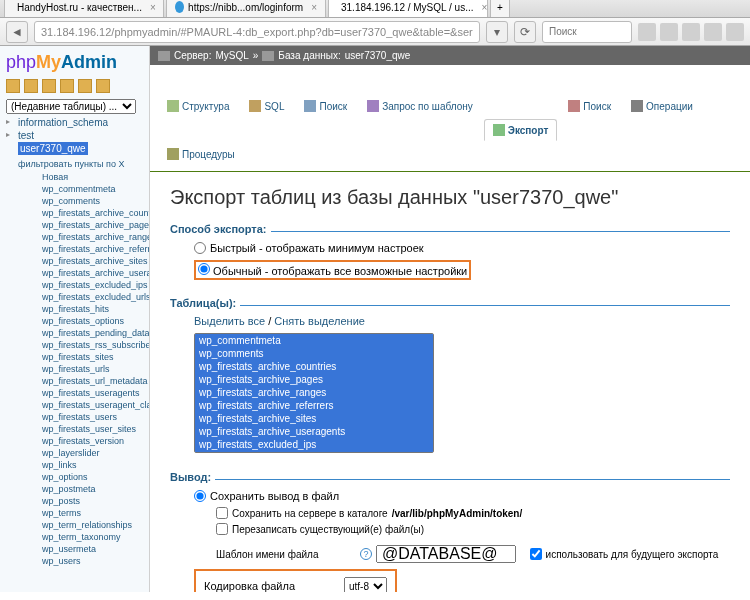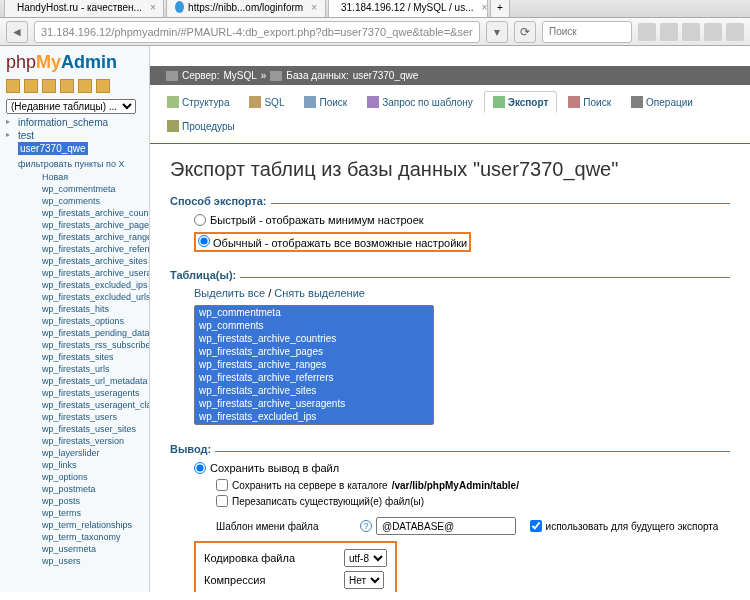"php" .logo .php { color: #7f1d1d -> #6d28d9 }
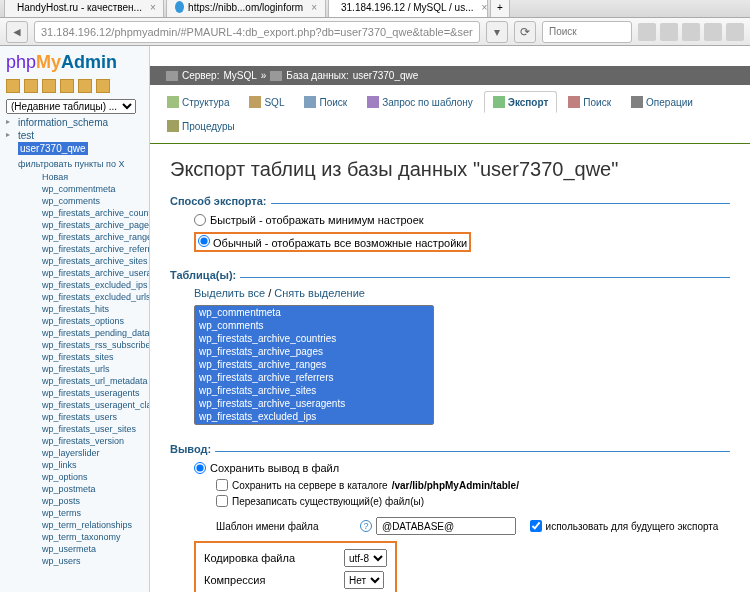"Сервер:" .bread { margin-top: 20px -> none; padding: 4px 16px -> 4px 8px }
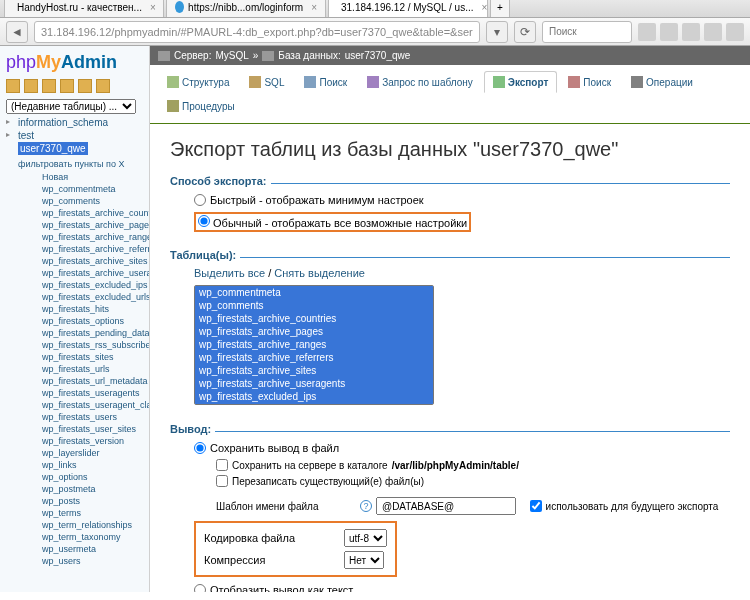"Экспорт" .ptab.active { margin-top: none -> 48px }
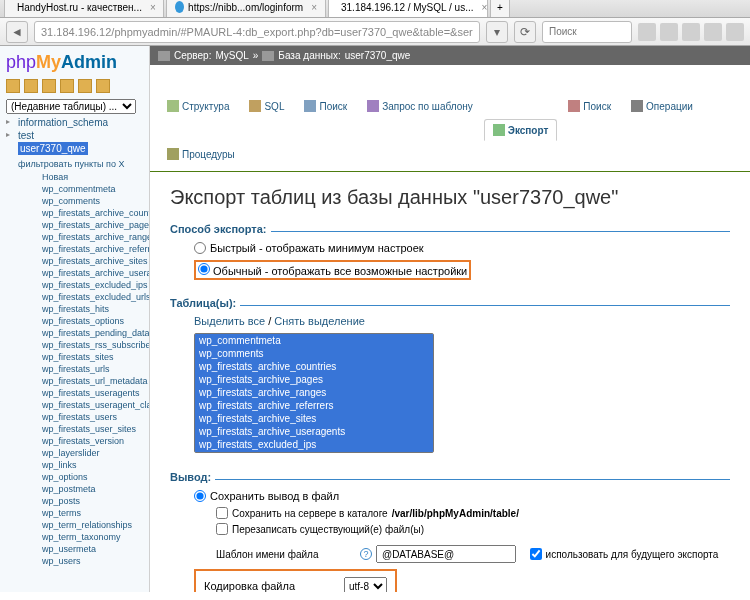"/var/lib/phpMyAdmin/table/" b { text: /var/lib/phpMyAdmin/table/ -> /var/lib/phpMyAdmin/token/ }
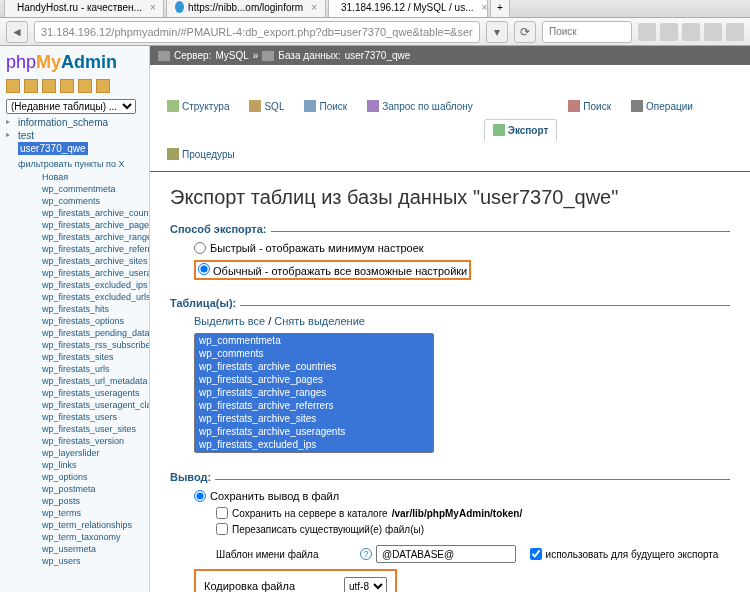"@DATABASE@" .tpl-input { font-size: 10px -> 16px }
